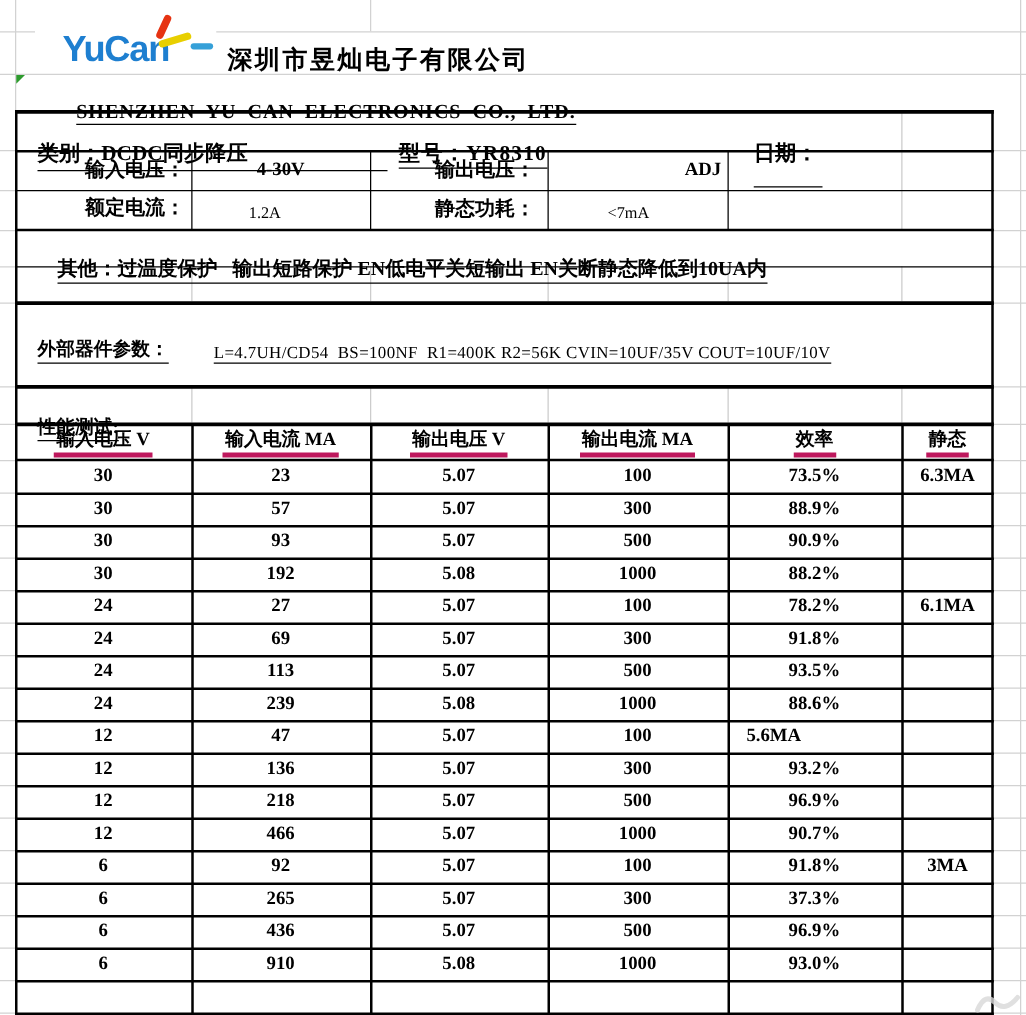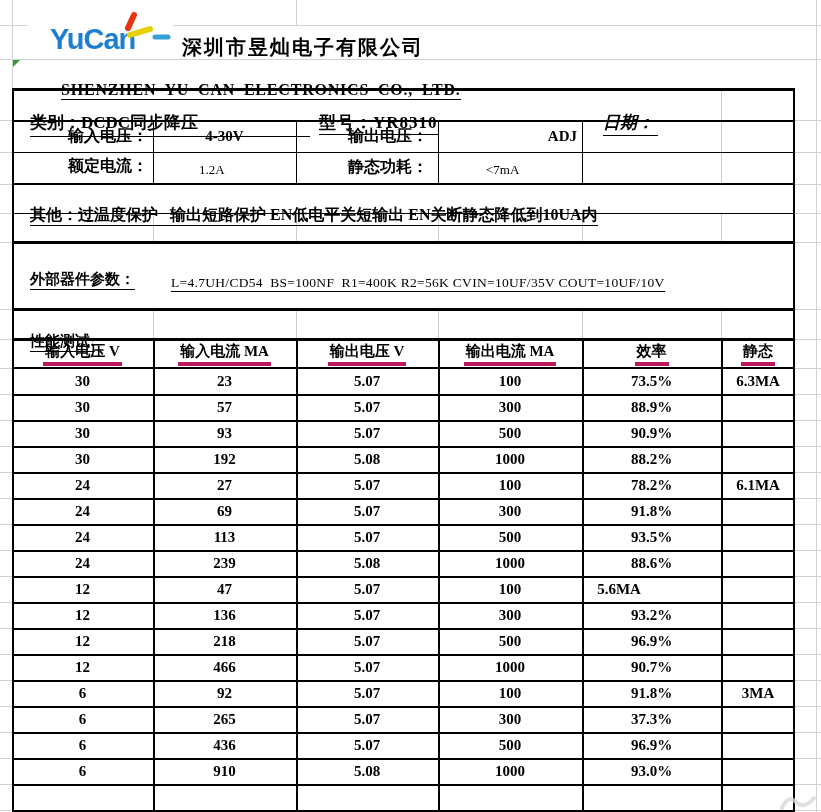"日期：" span.b { font-style: italic -> none; padding-bottom: 3px -> 17px }
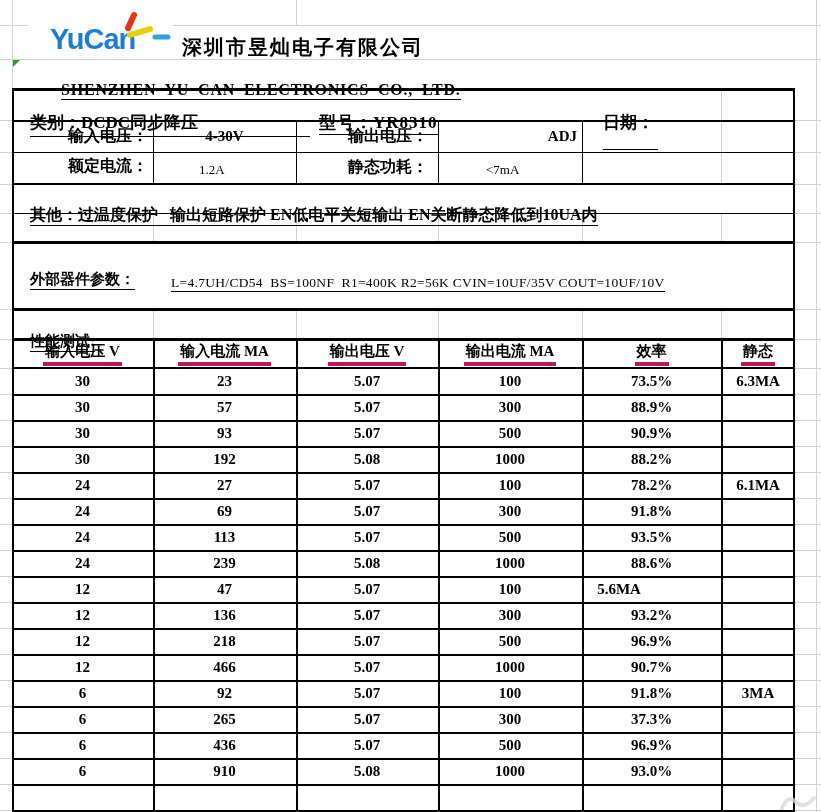"其他：过温度保护 输出短路保护 EN低电平关短输出 EN关断静态降低到10UA内" div.txt { left: 14px -> 30px }
